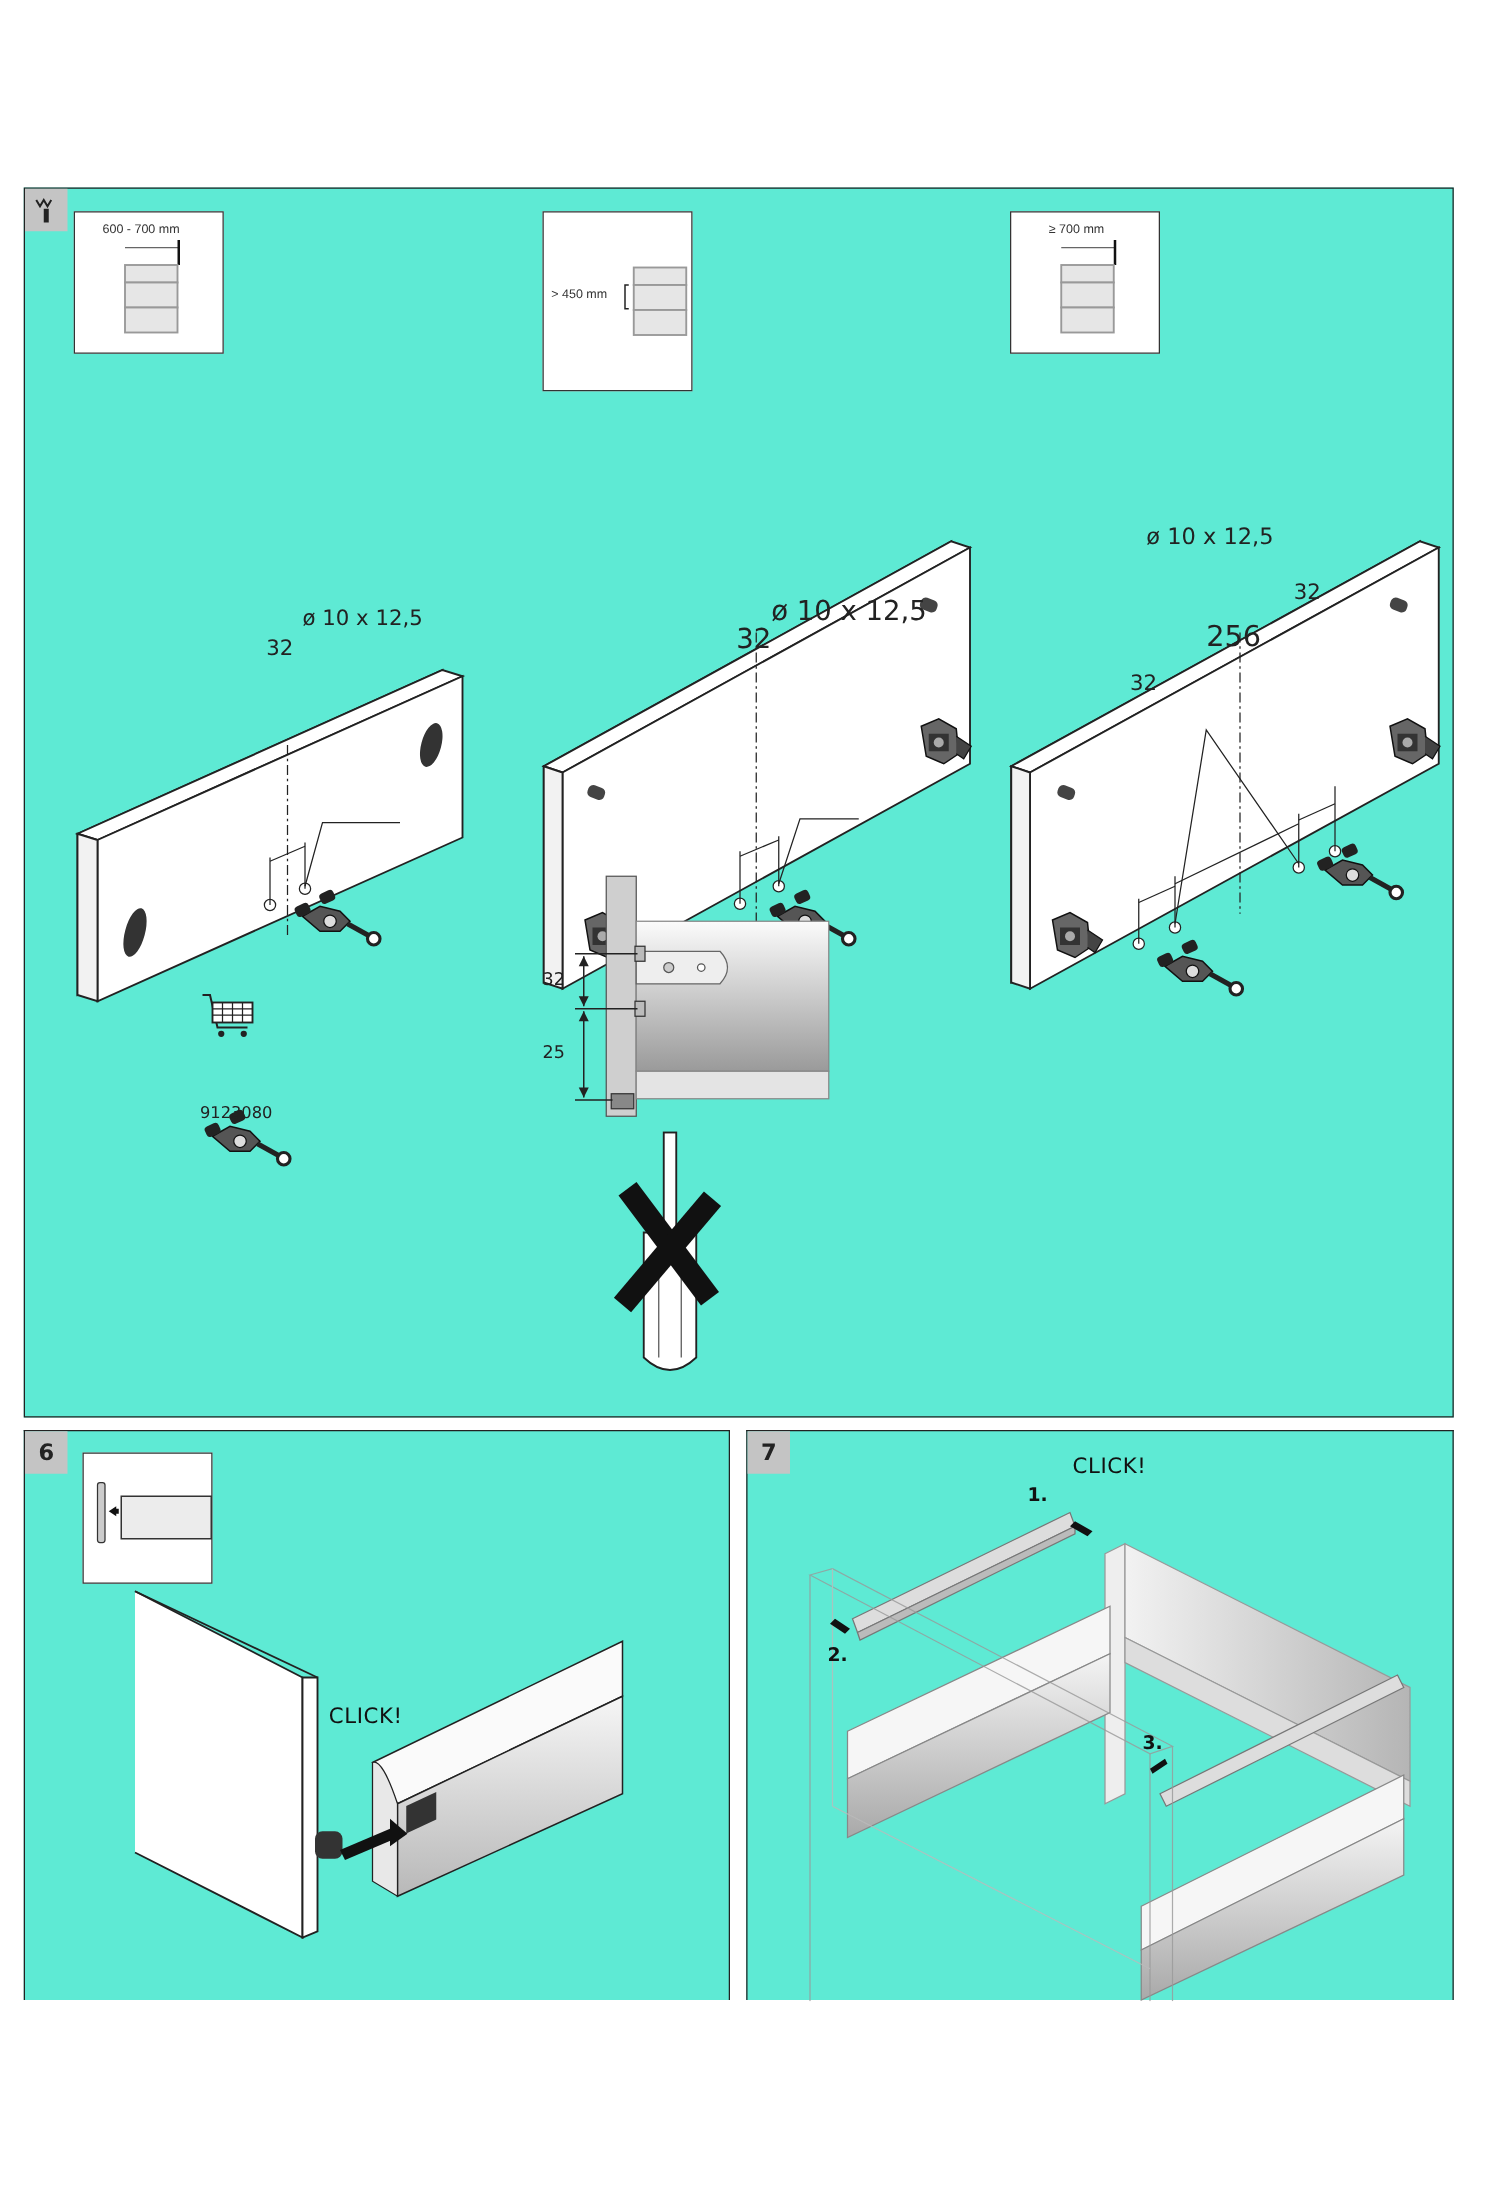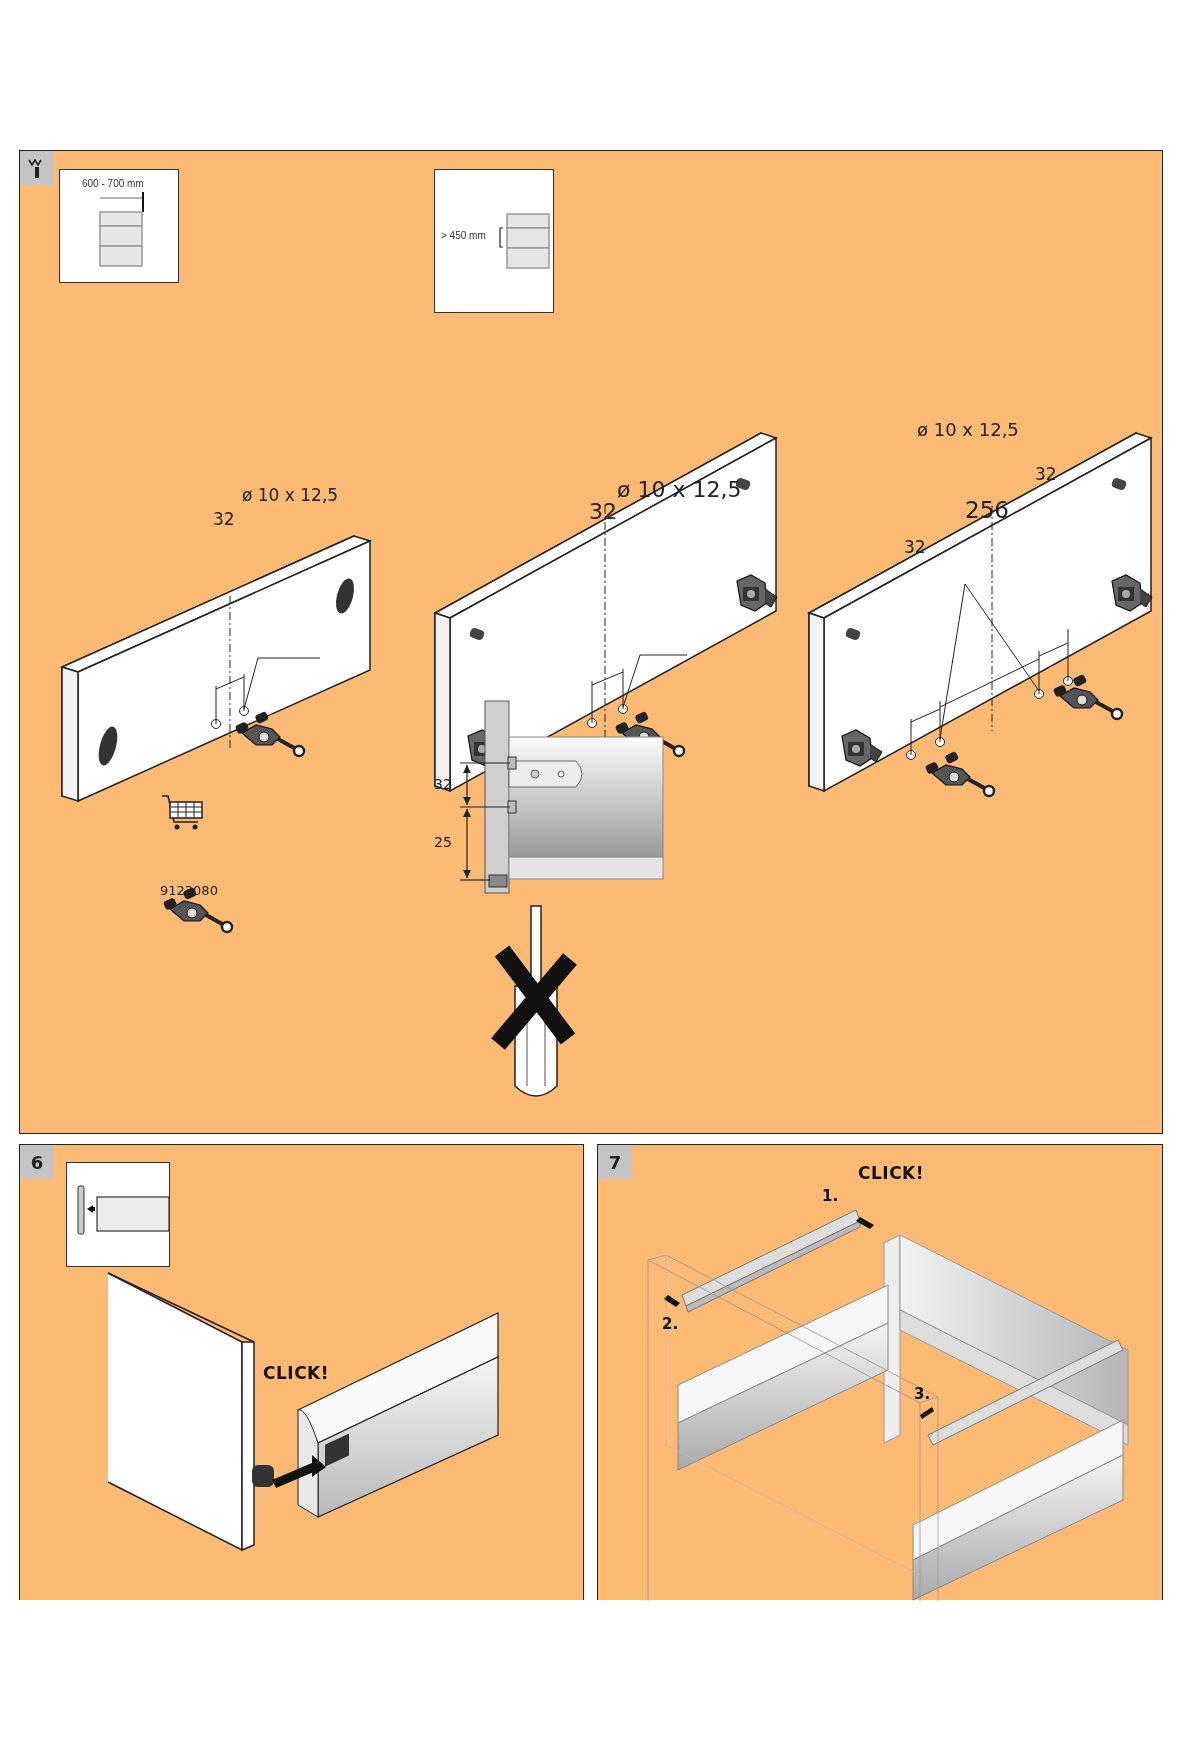"600 - 700 mm" .panel { background: #fdba74 -> #5eead4 }
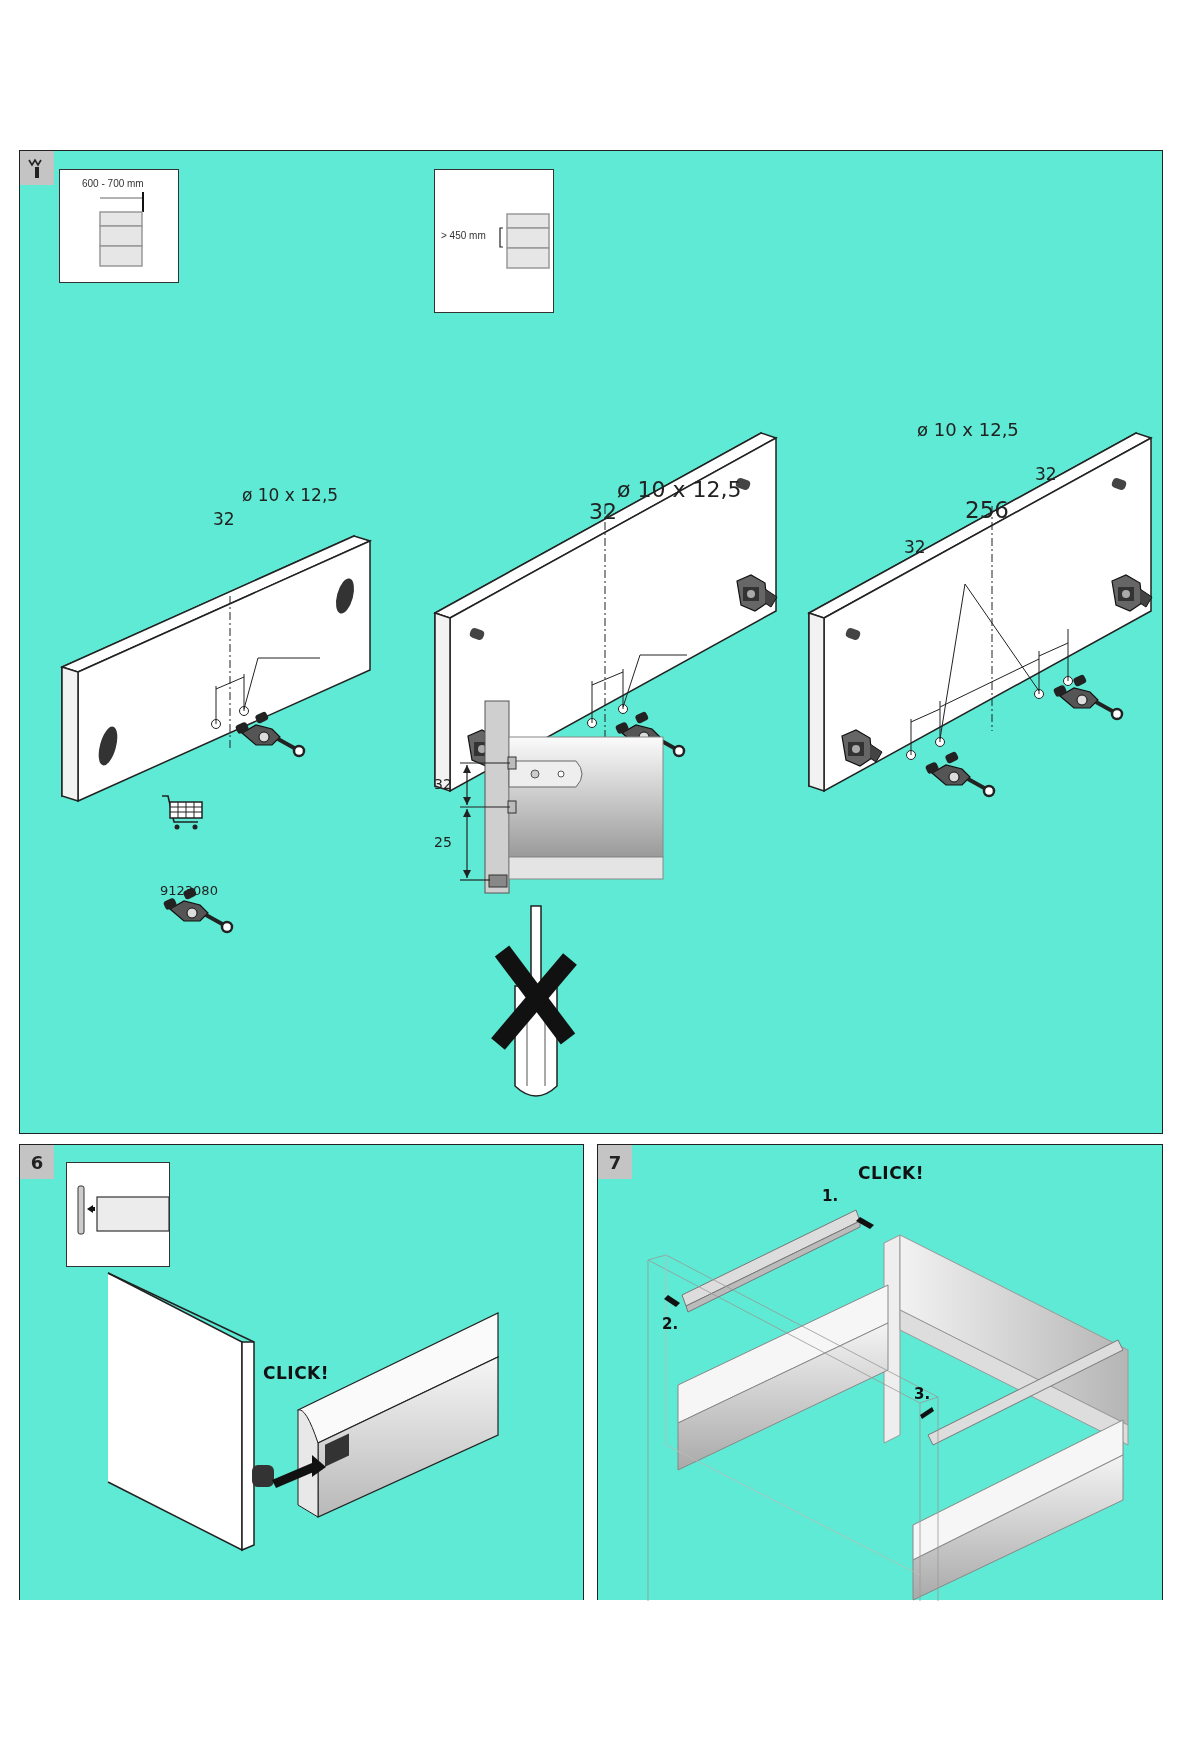"≥ 700 mm" div.thumb { html: none -> <div> <span>≥ 700 mm</span> <svg> <line></line> <line></line> <rect></rect> <rect></rect> <rect></rect> </svg> </div> }
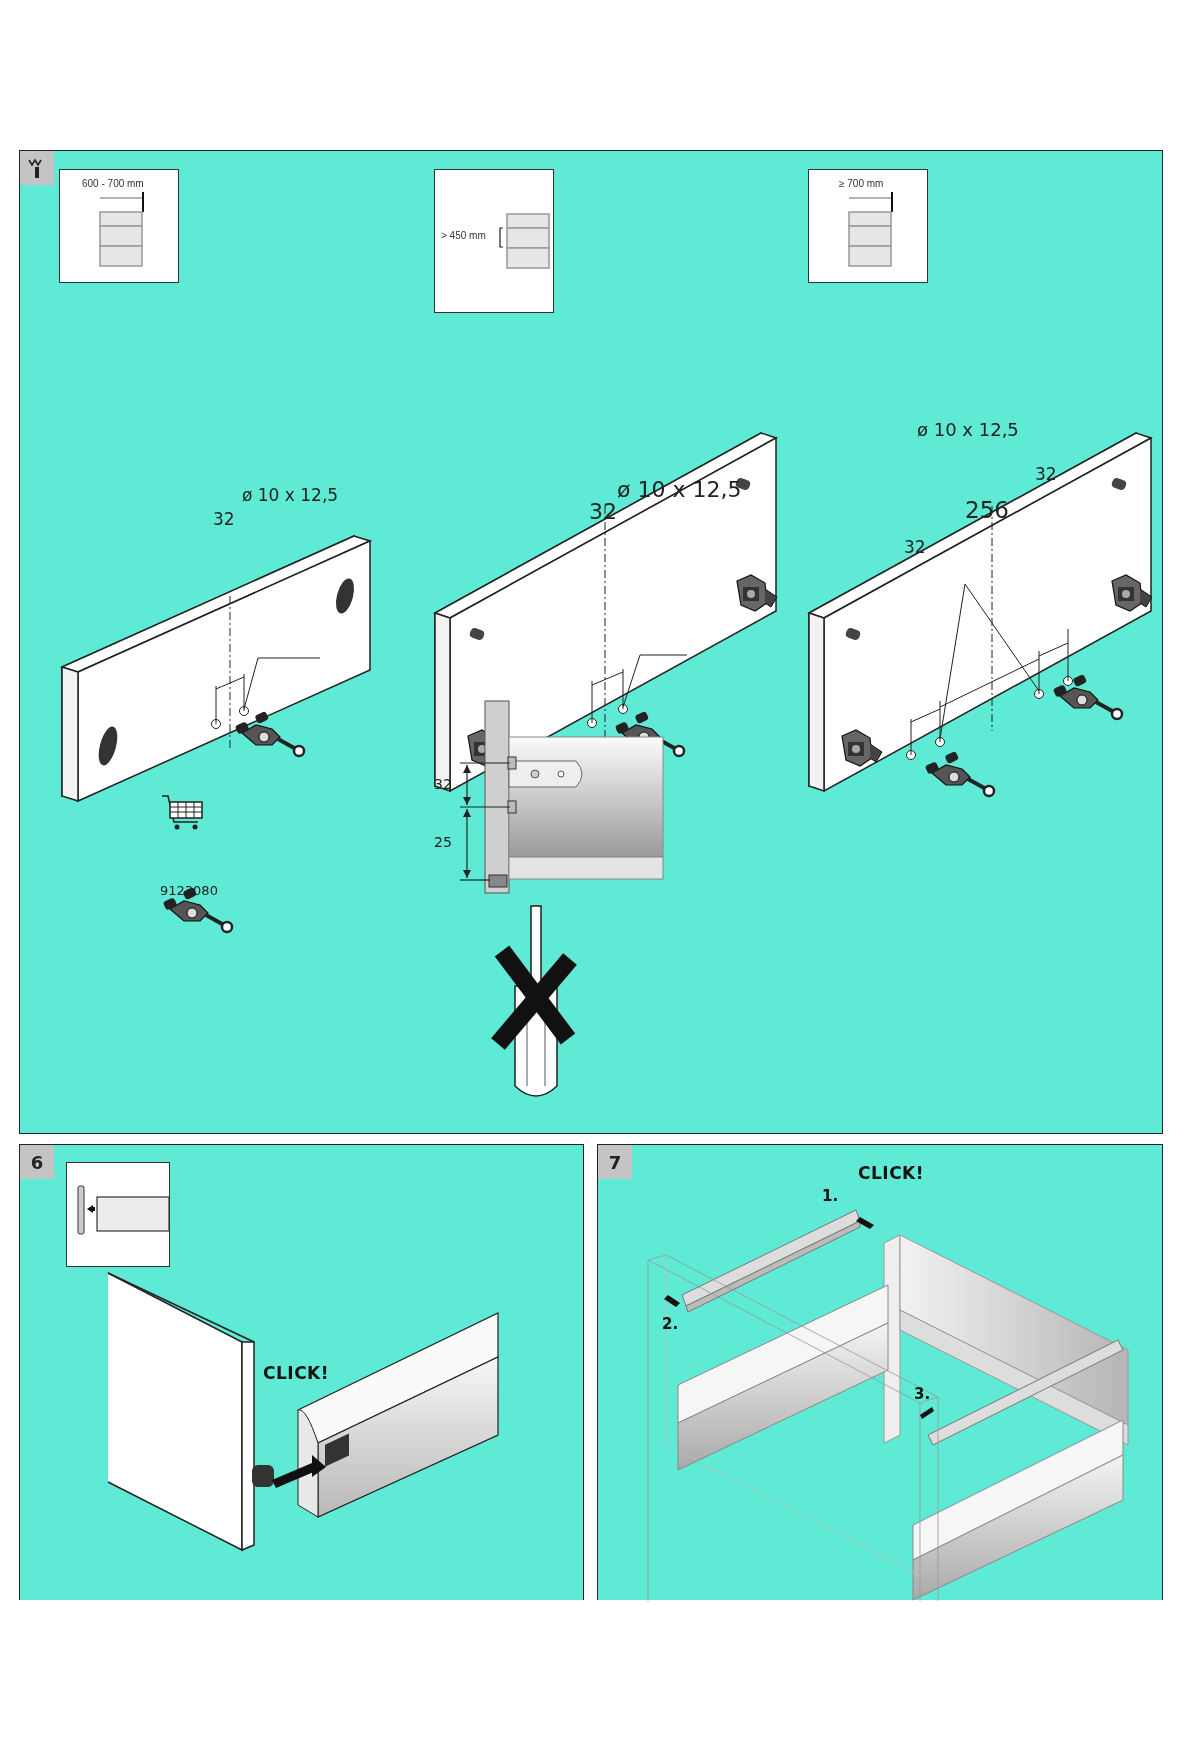"CLICK!" .click { font-weight: bold -> normal }
